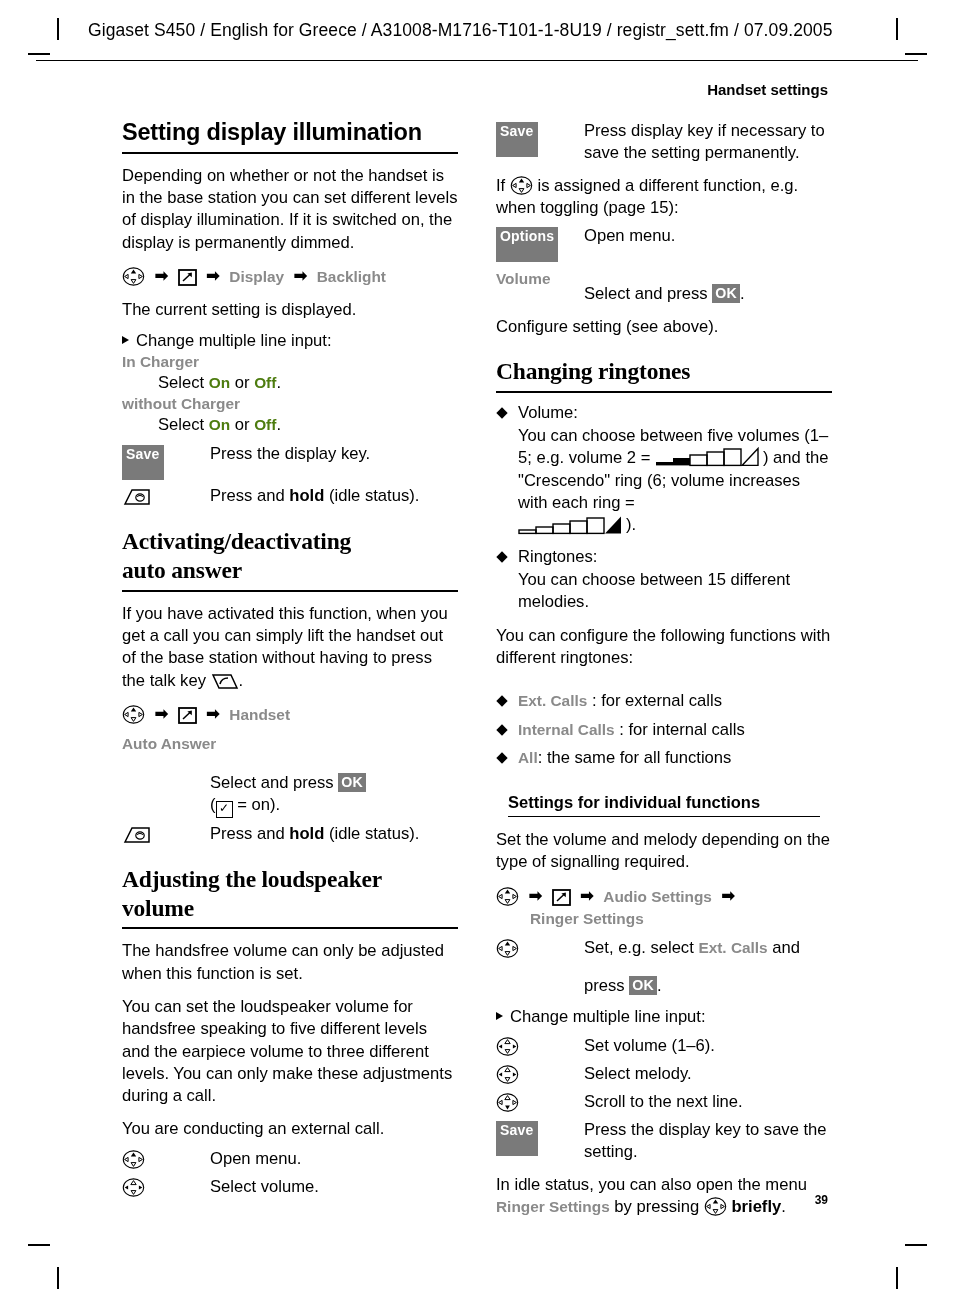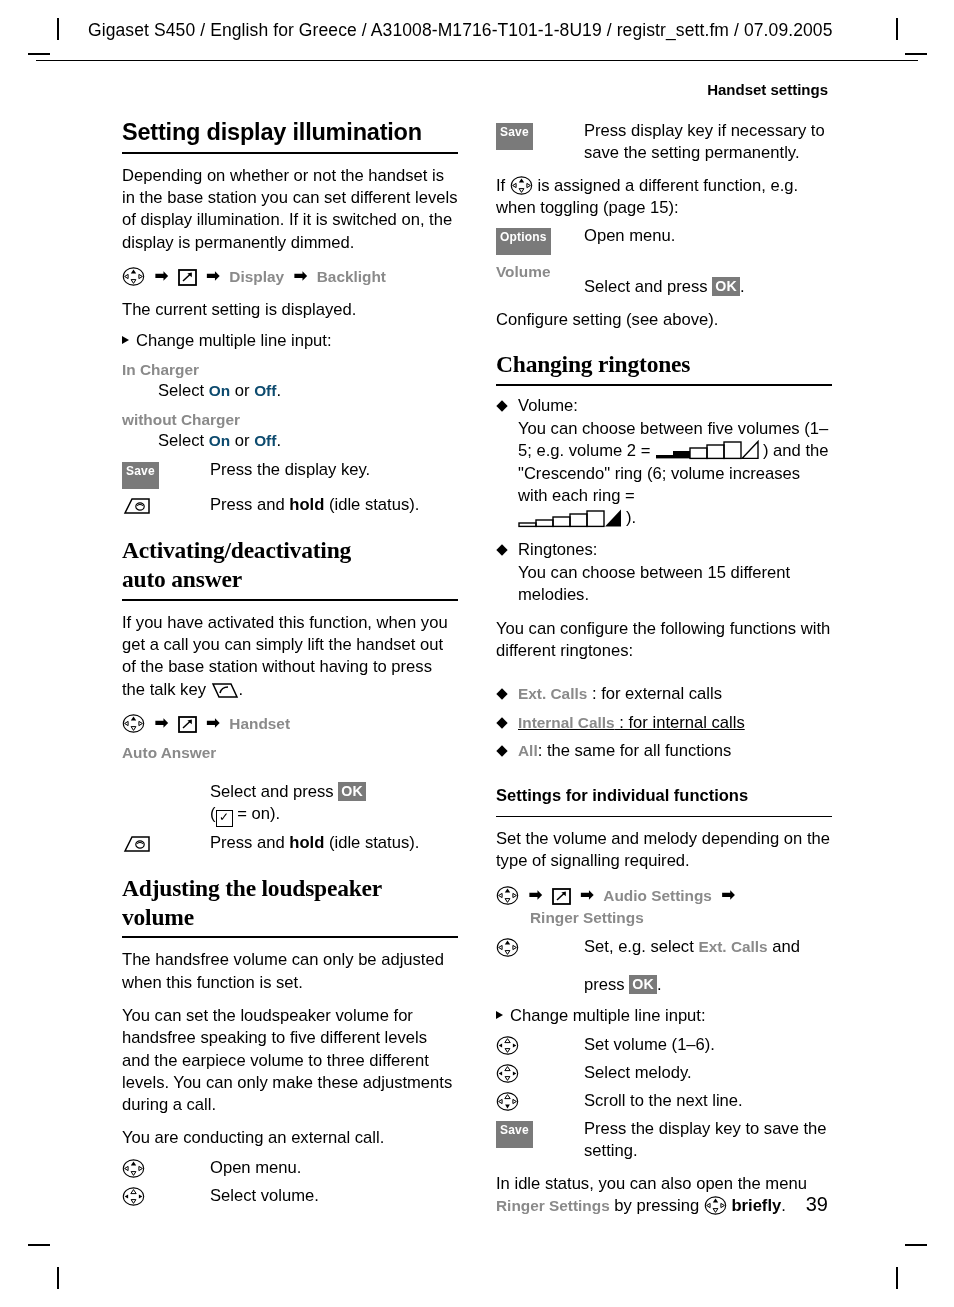"Save" .key { font-size: 12px -> 14px; padding: 1px 4px 10px 4px -> 1px 4px 18px 4px }
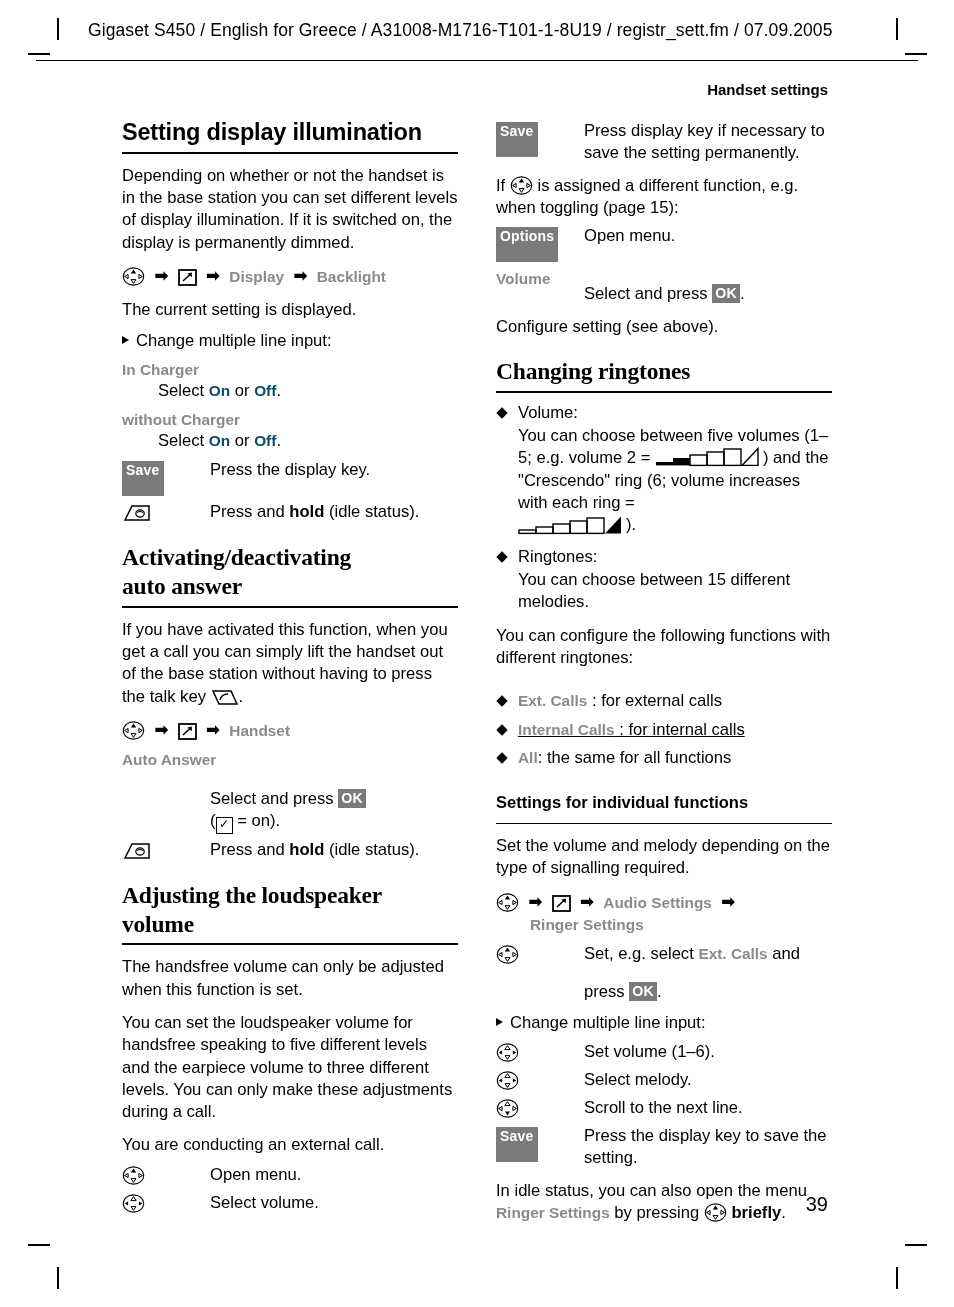"In Charger" .sub { margin-top: 8px -> 0 }
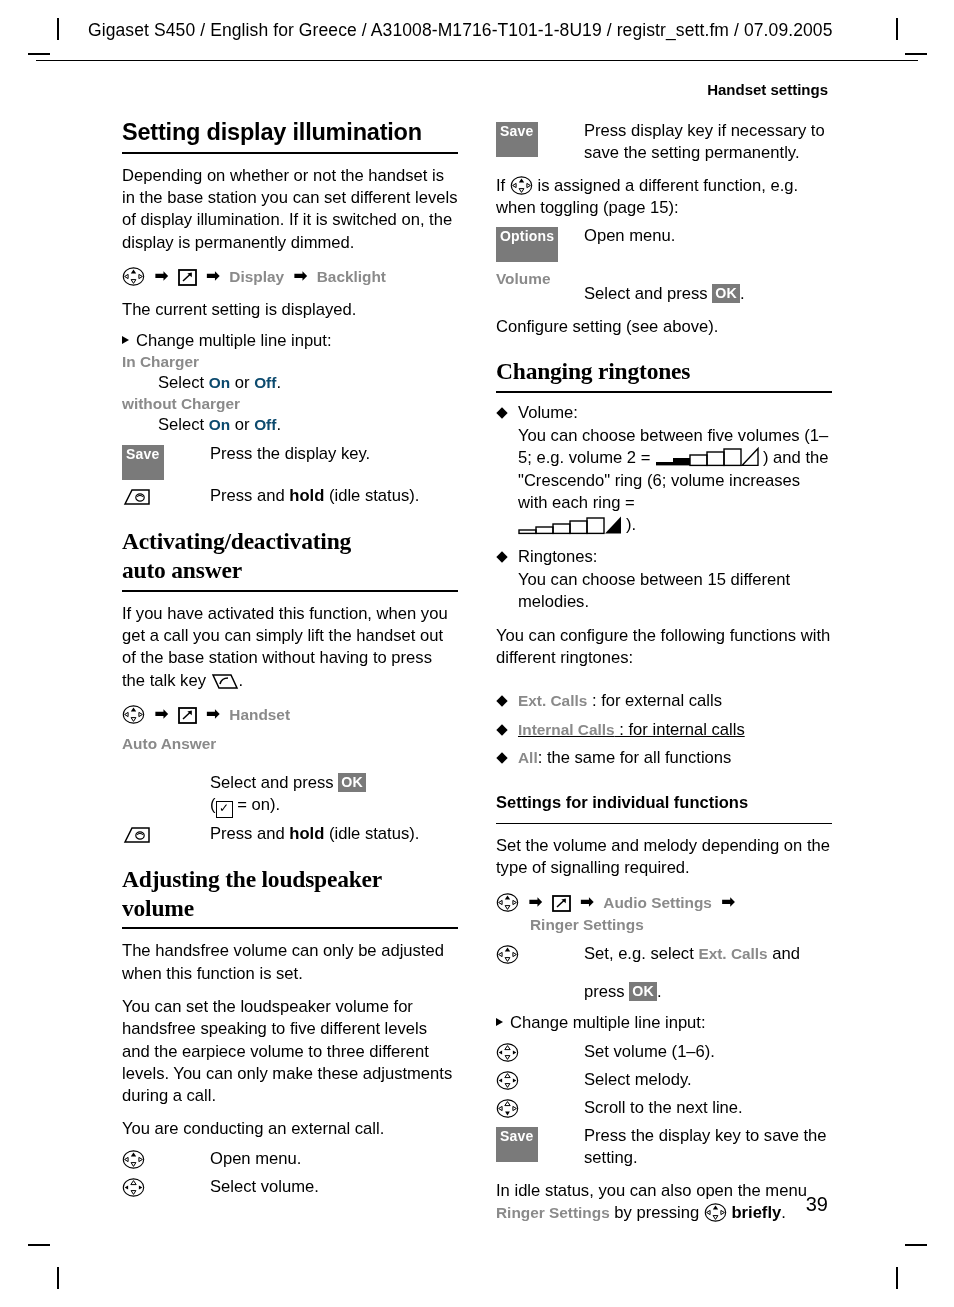"On" .mi-n { color: #0c4a6e -> #4d7c0f }
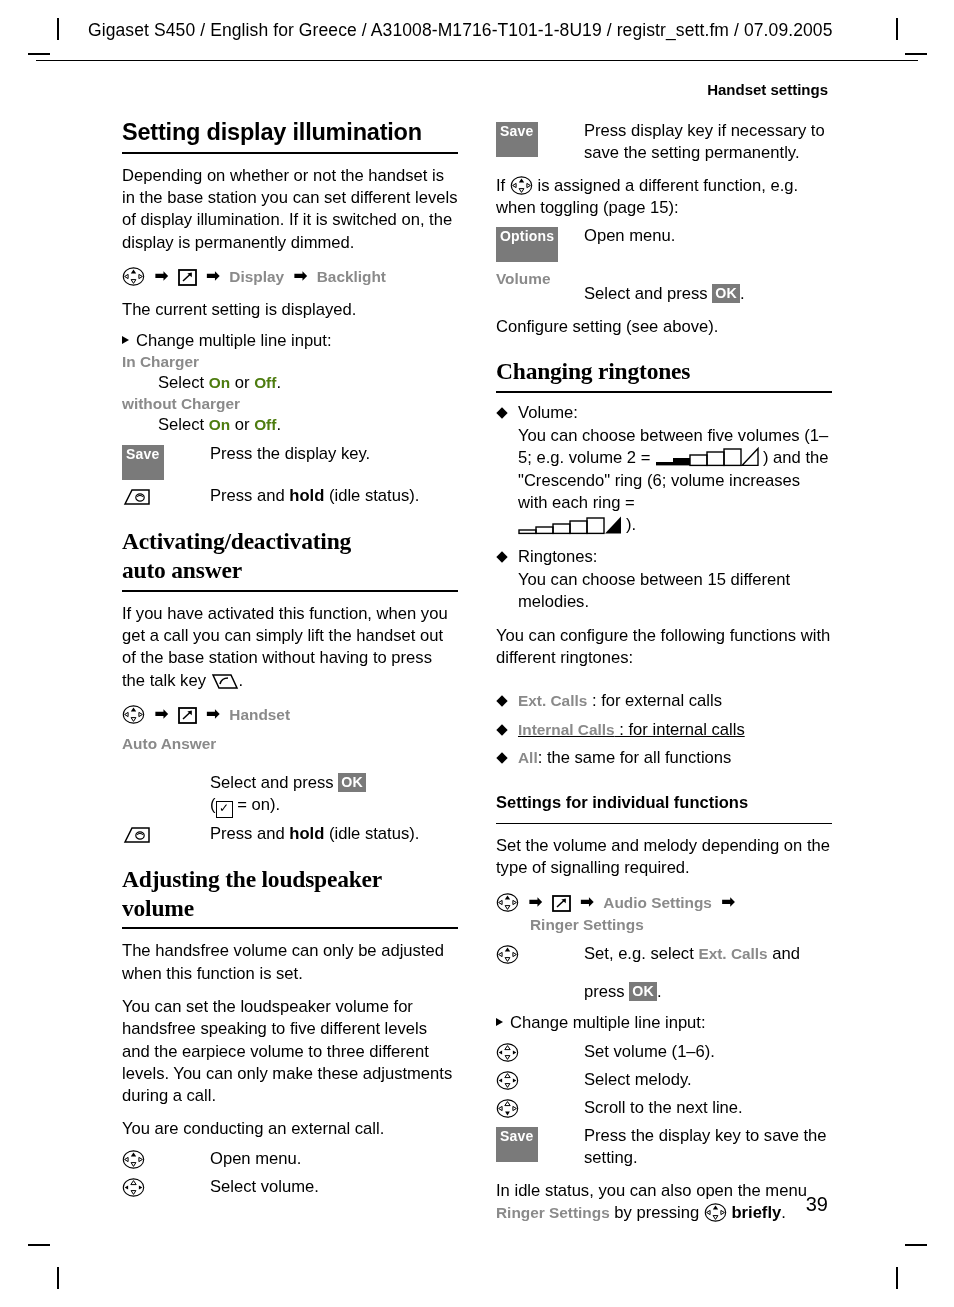"Internal Calls : for internal" div.dia { text-decoration: underline -> none }
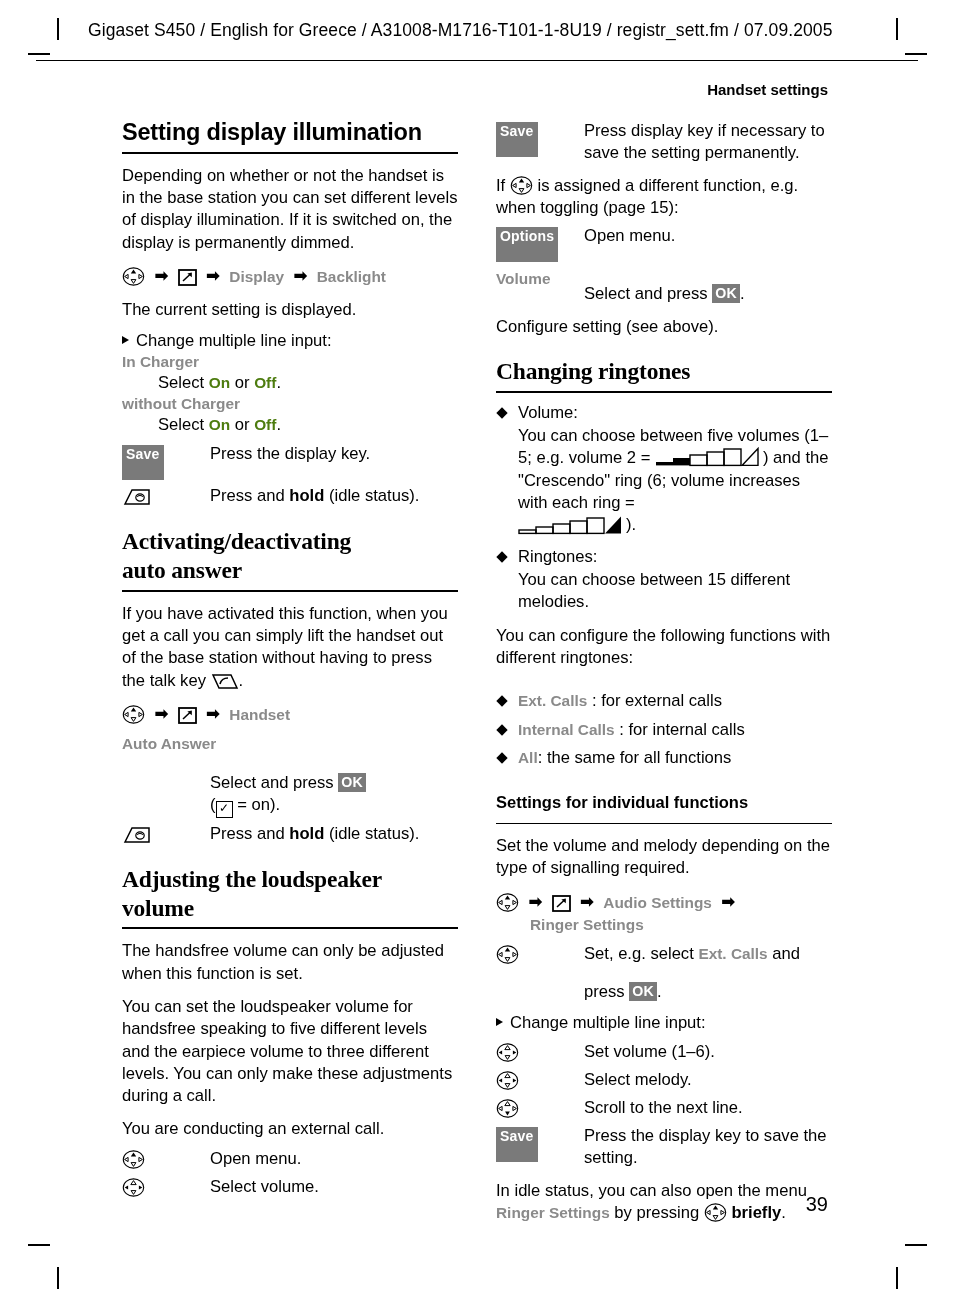"Settings for individual functions" h2.h2 { margin: 0 -> 12px; padding: 0 0 10px 0 -> 0 0 3px 0 }
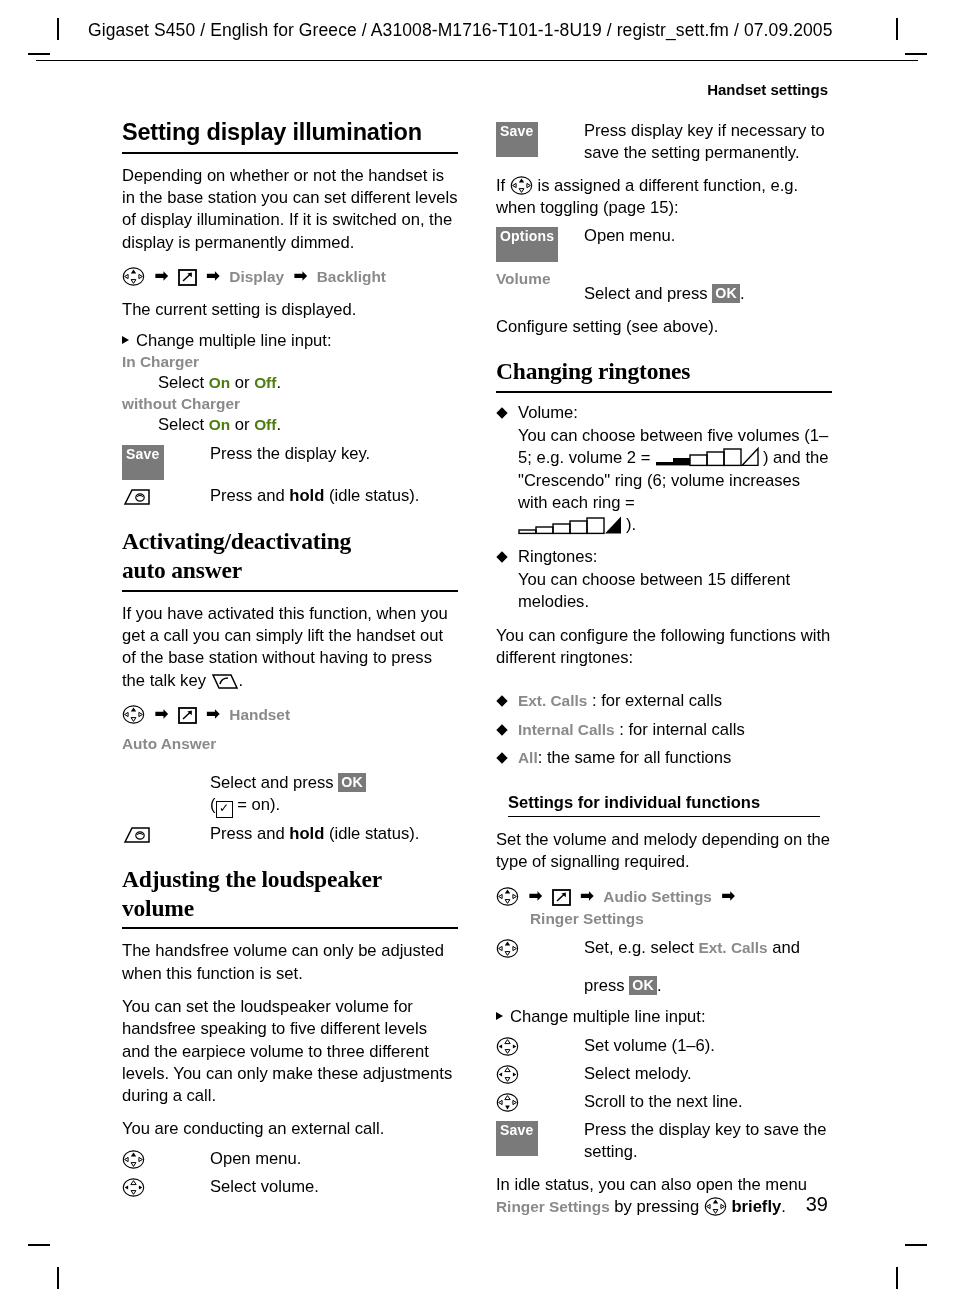"39" .pagenum { font-size: 20px -> 12px; font-weight: normal -> bold }
